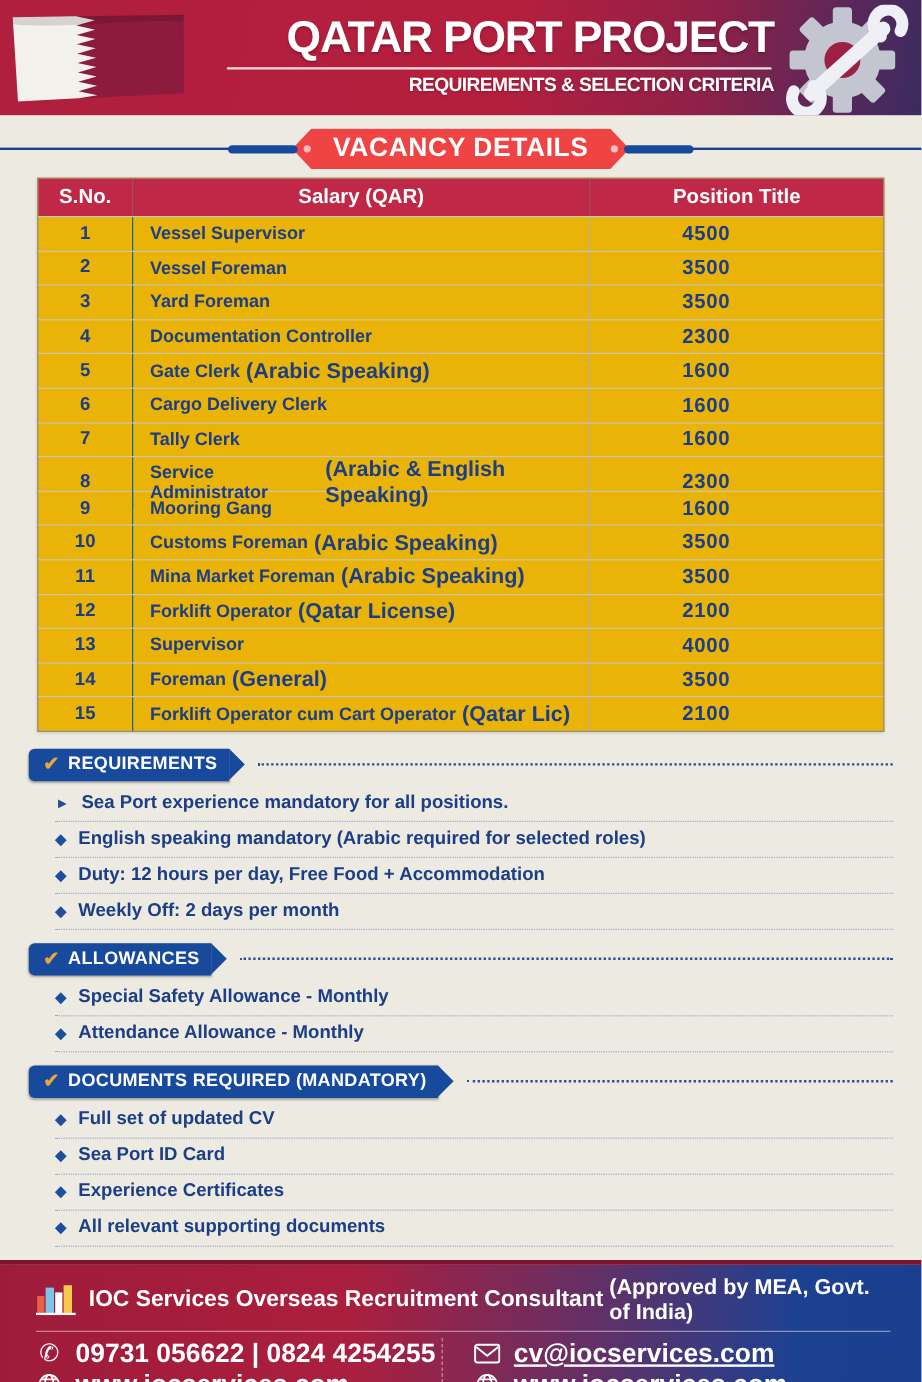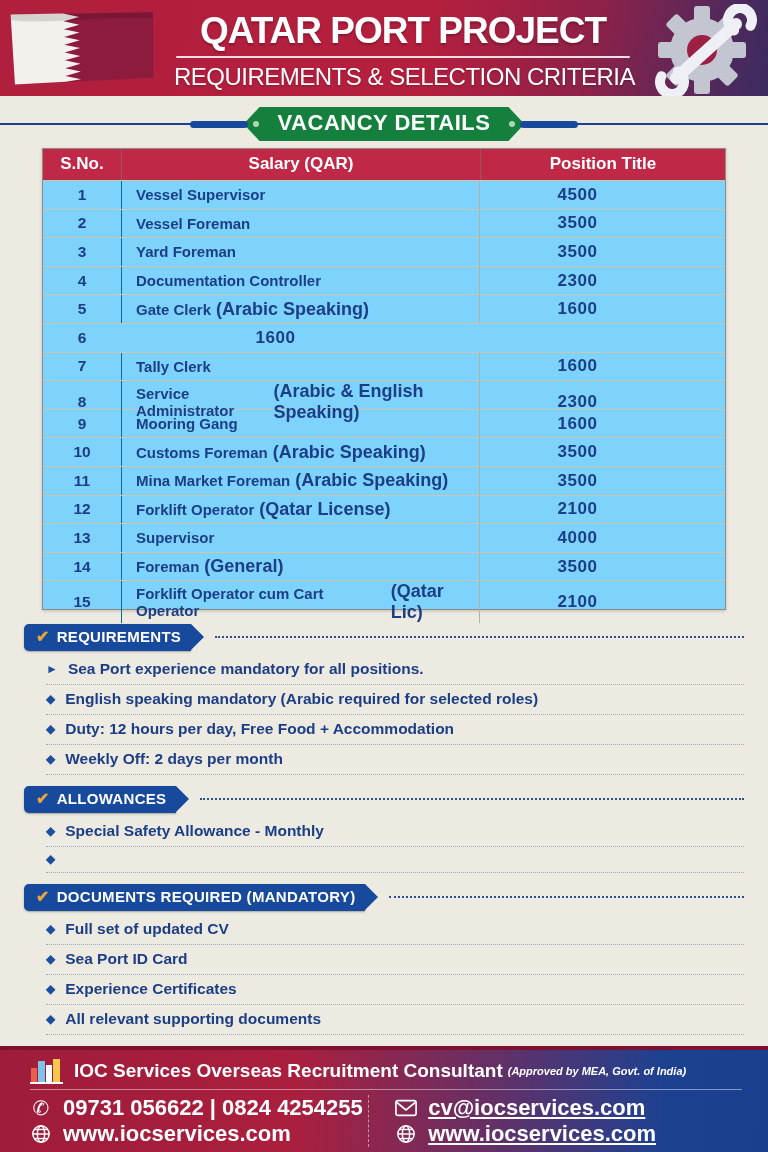"QATAR PORT PROJECT" .hdr-text { left: 174px -> 187px; text-align: center -> right }
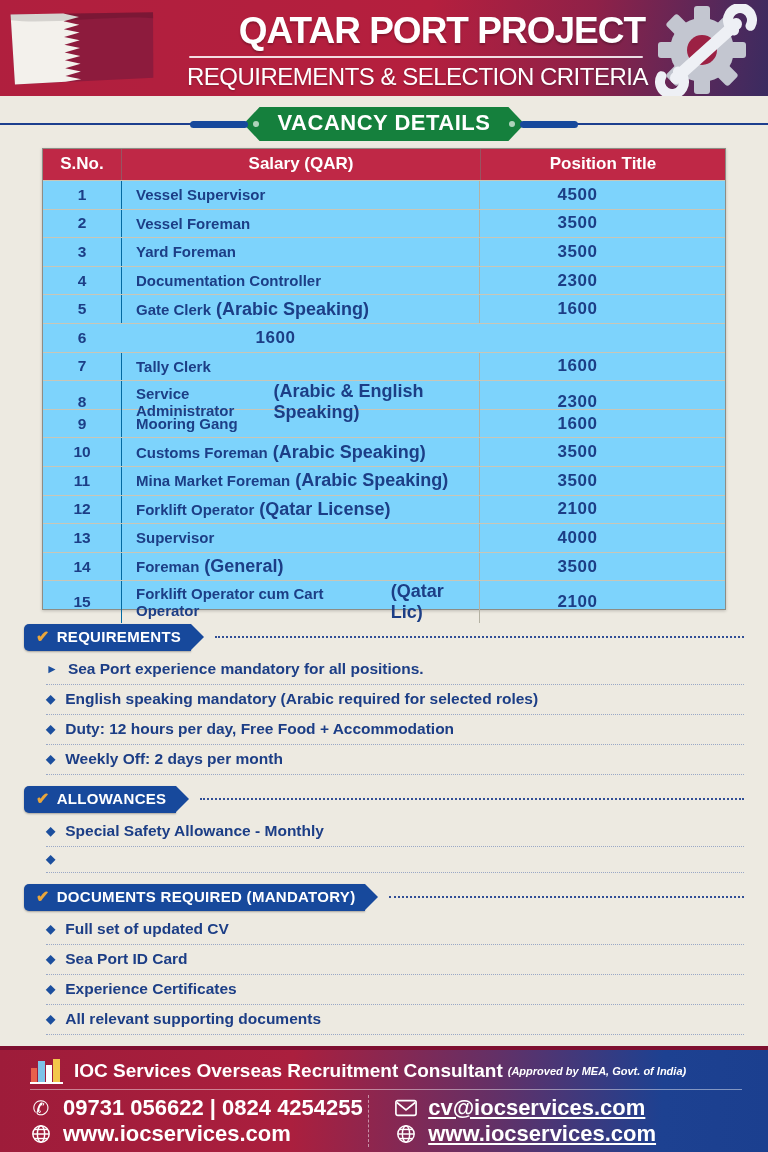"REQUIREMENTS & SELECTION CRITERIA" .hdr-sub { font-size: 24px -> 16px; font-weight: normal -> bold }
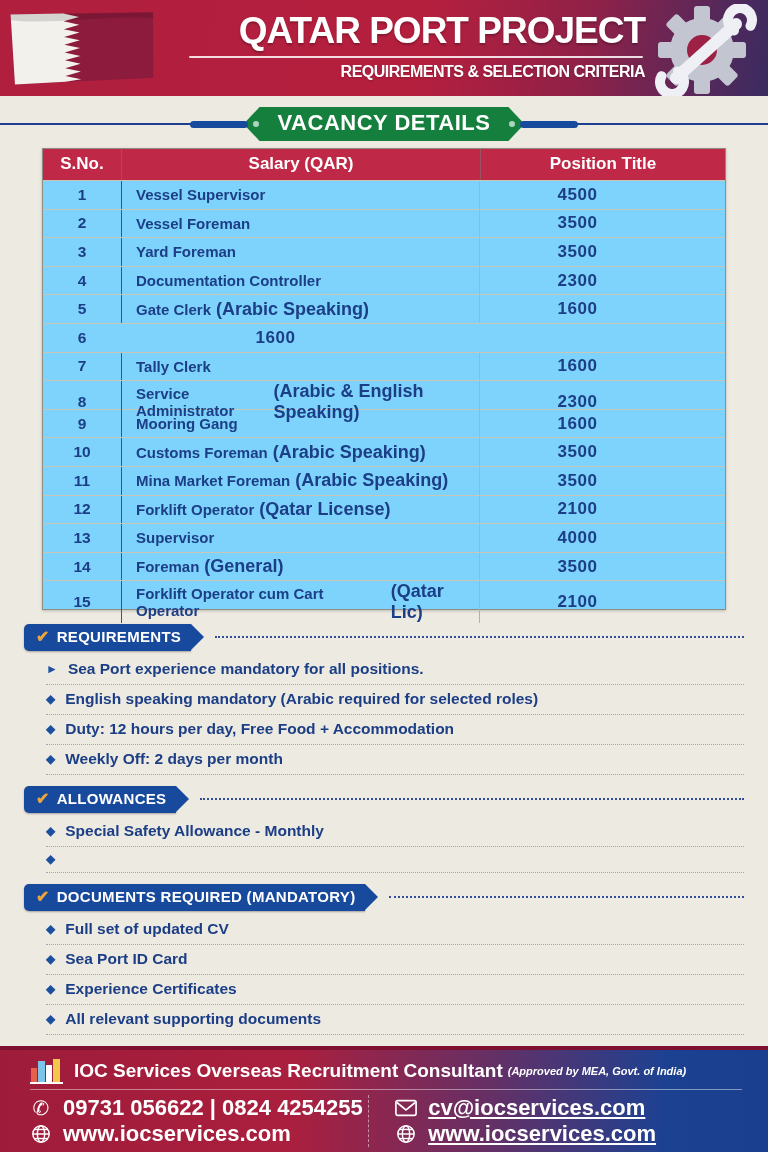"VACANCY DETAILS" .vac-badge { background: #15803d -> #ef4444 }
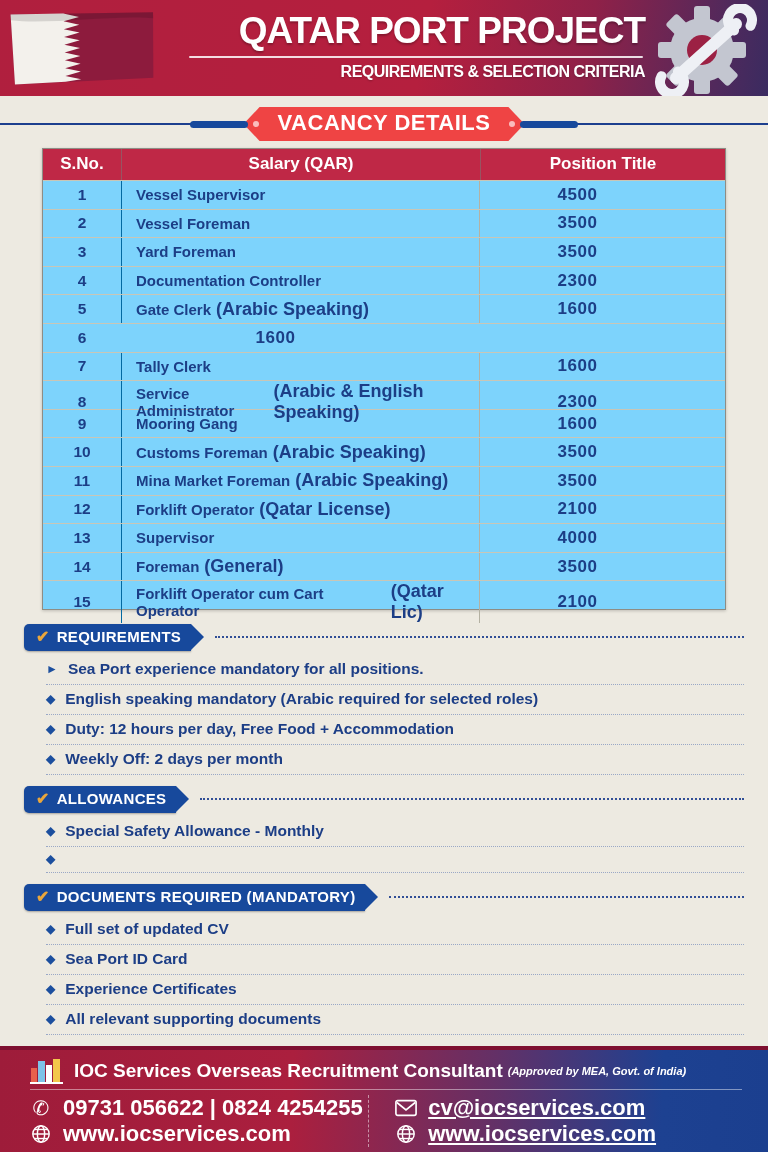"S.No." .tbl { background: #7dd3fc -> #eab308; margin: 9px 42px 0 -> 9px 31px 0 }
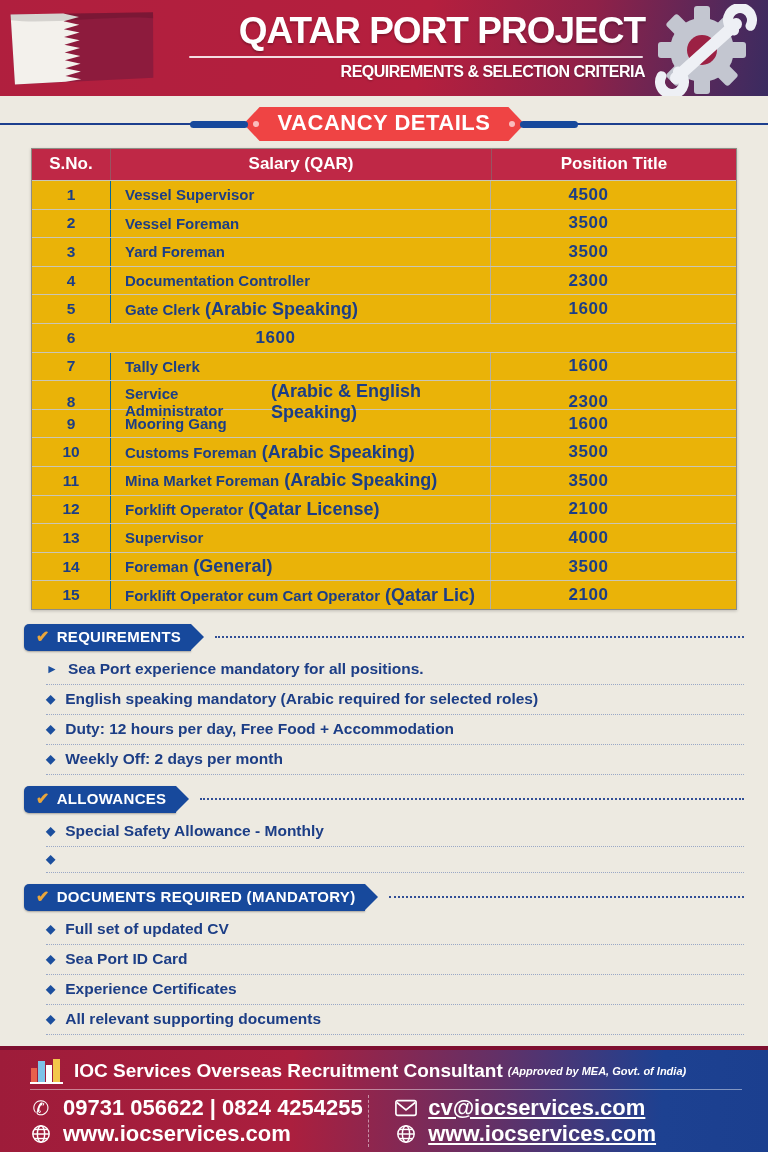"Cargo Delivery Clerk" div.t-pos { html: none -> <div> <span>Cargo Delivery Clerk</span> </div> }
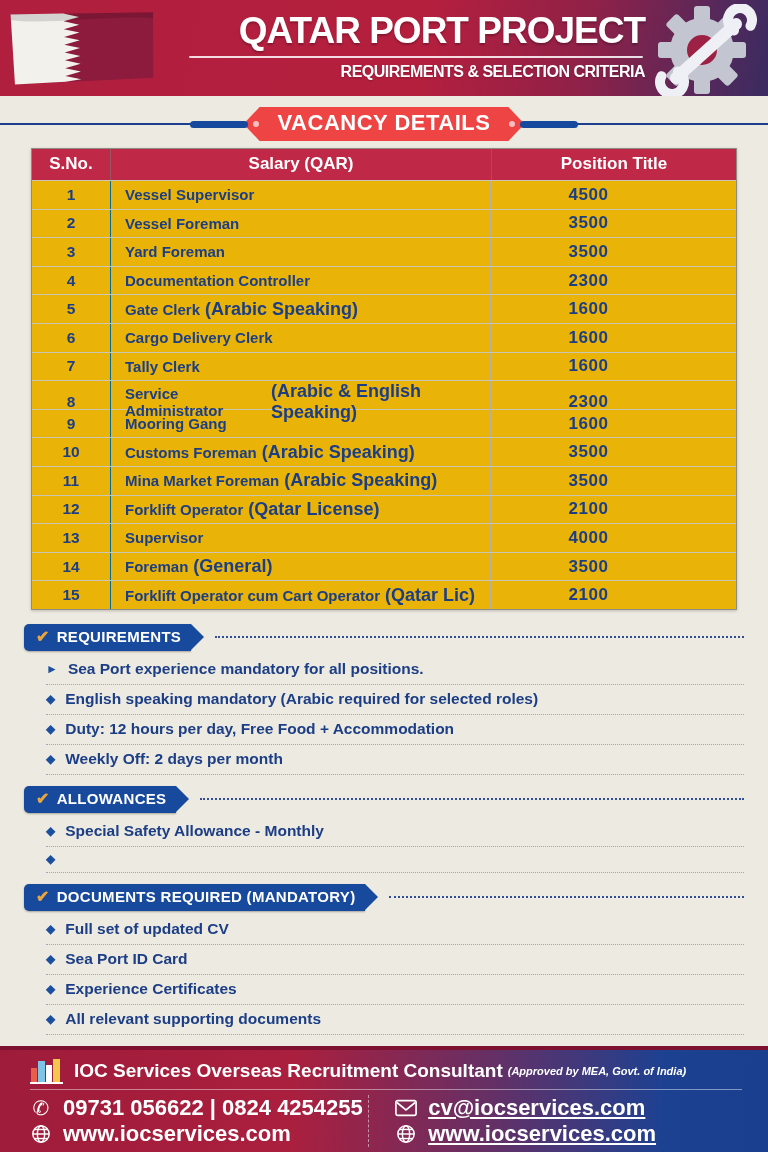"Attendance Allowance - Monthly" span { html: none -> <span>Attendance Allowance - Monthly</span> }
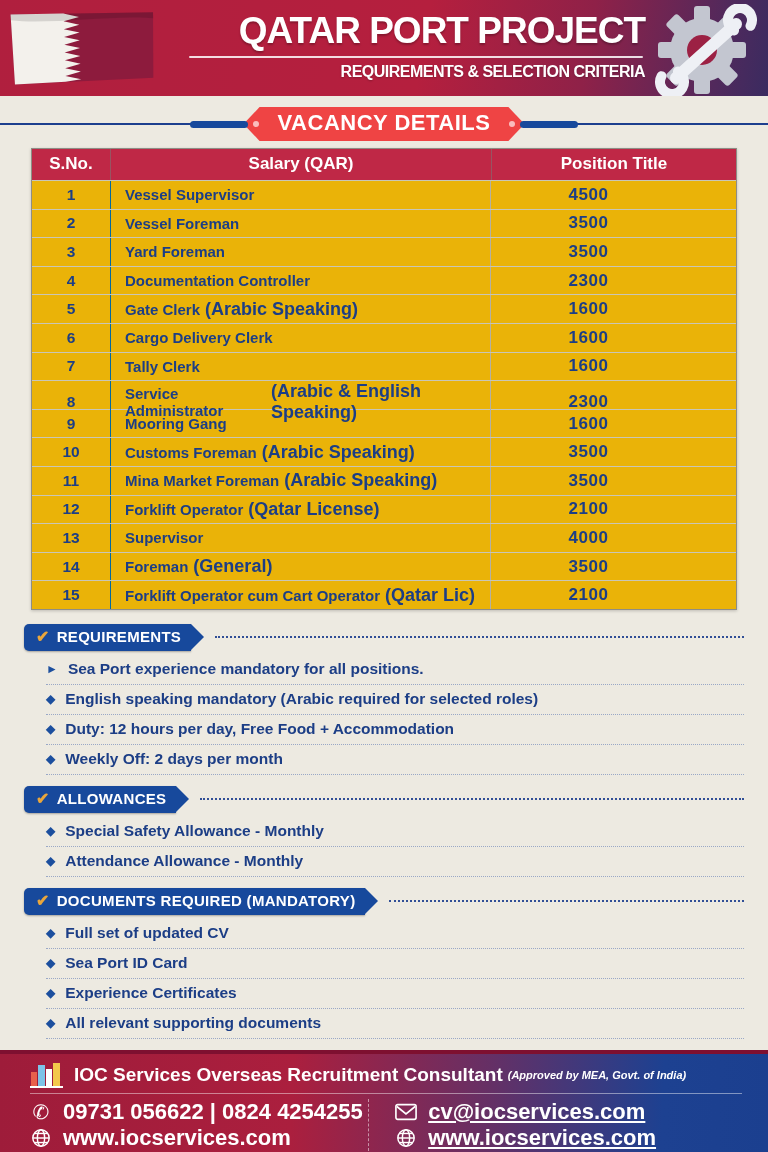"(Approved by MEA, Govt. of" .f-brand-note { font-size: 11px -> 18px; font-style: italic -> none }
